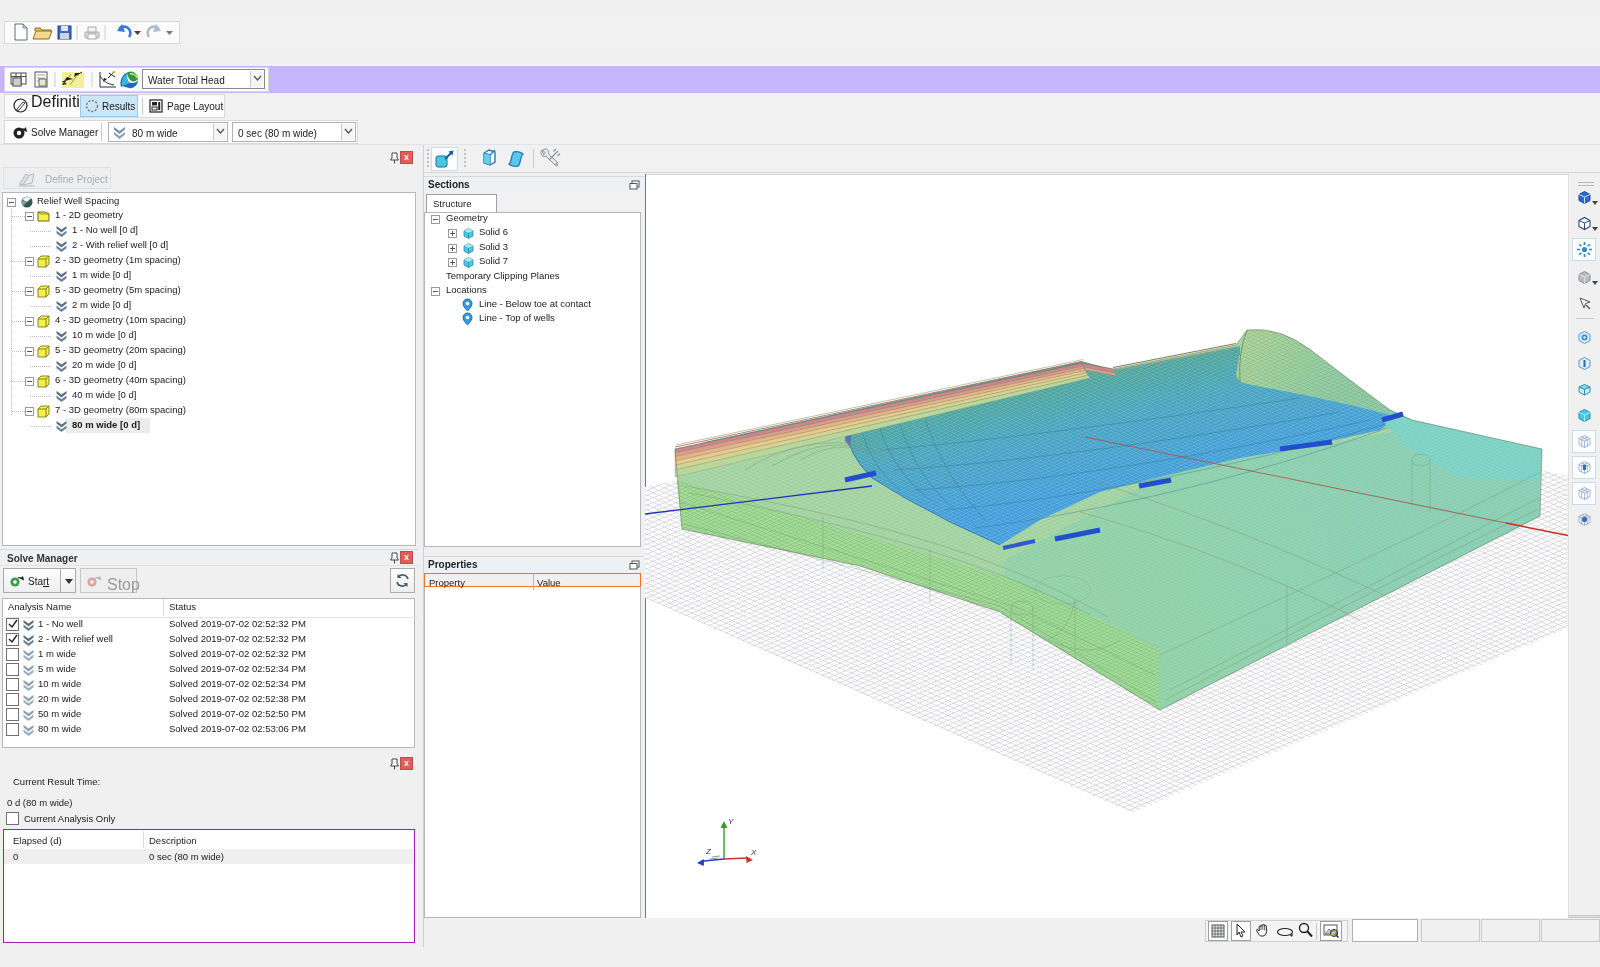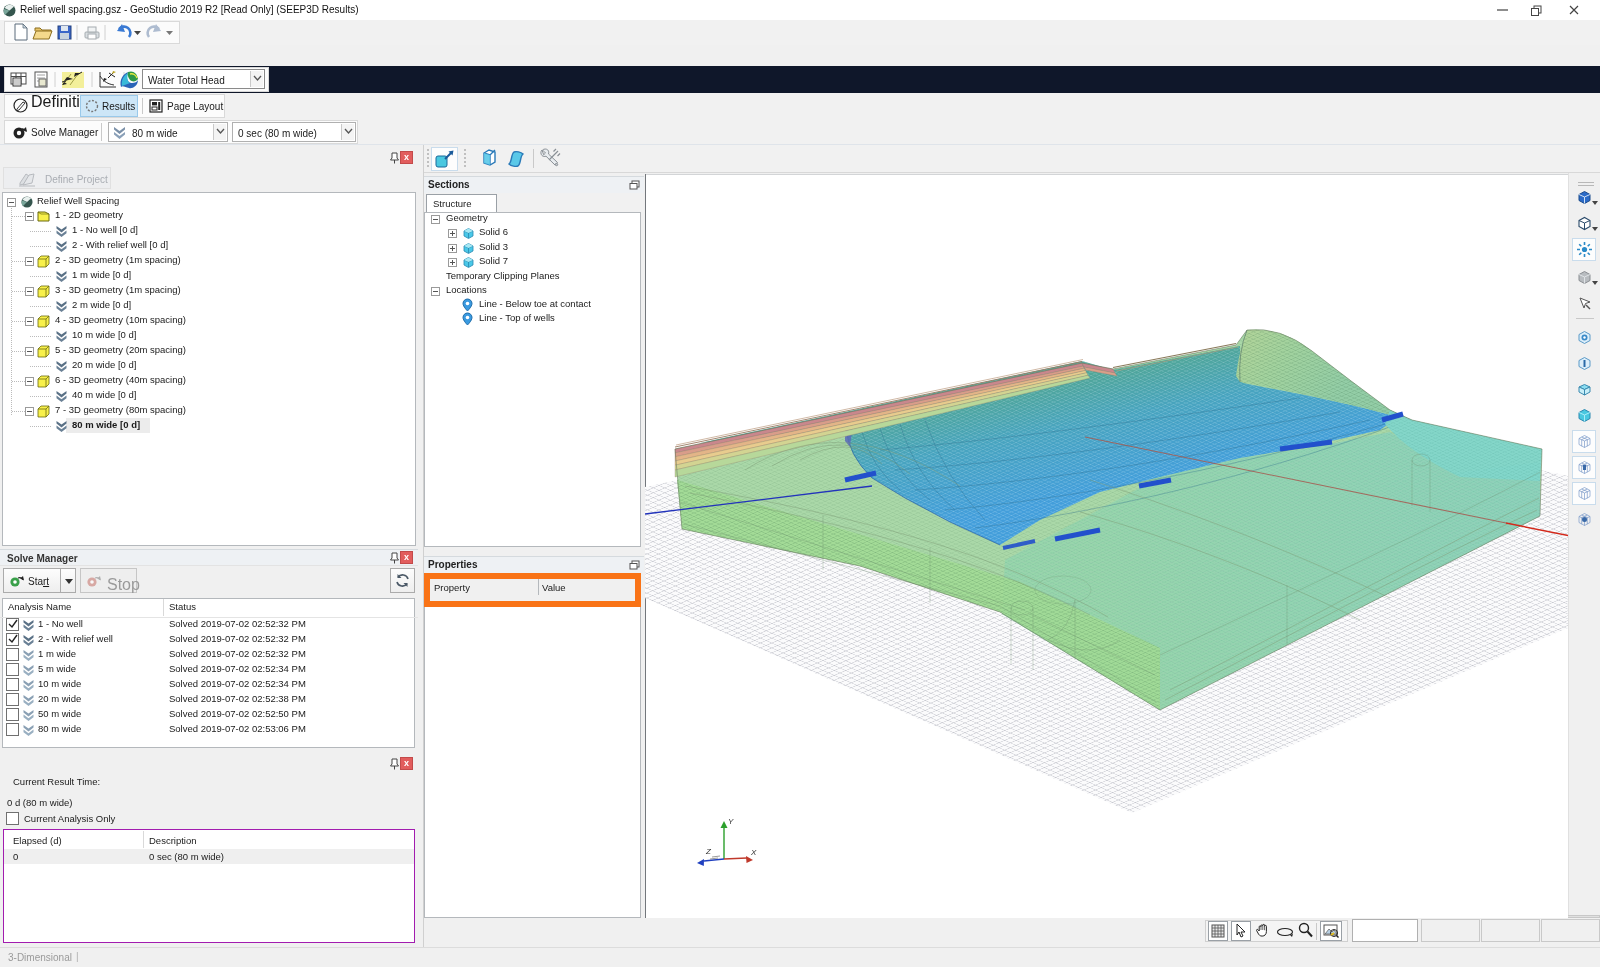"Relief well spacing.gsz - GeoStudio" div.a { html: <div> <svg> <circle></circle> <path></path> <path></path> </svg> <span>Relief well spacing.gsz - GeoStudio 2019 R2 [Read Only] (SEEP3D Results)</span> <svg> <path></path> <rect></rect> <rect></rect> <path></path> </svg> </div> -> none }
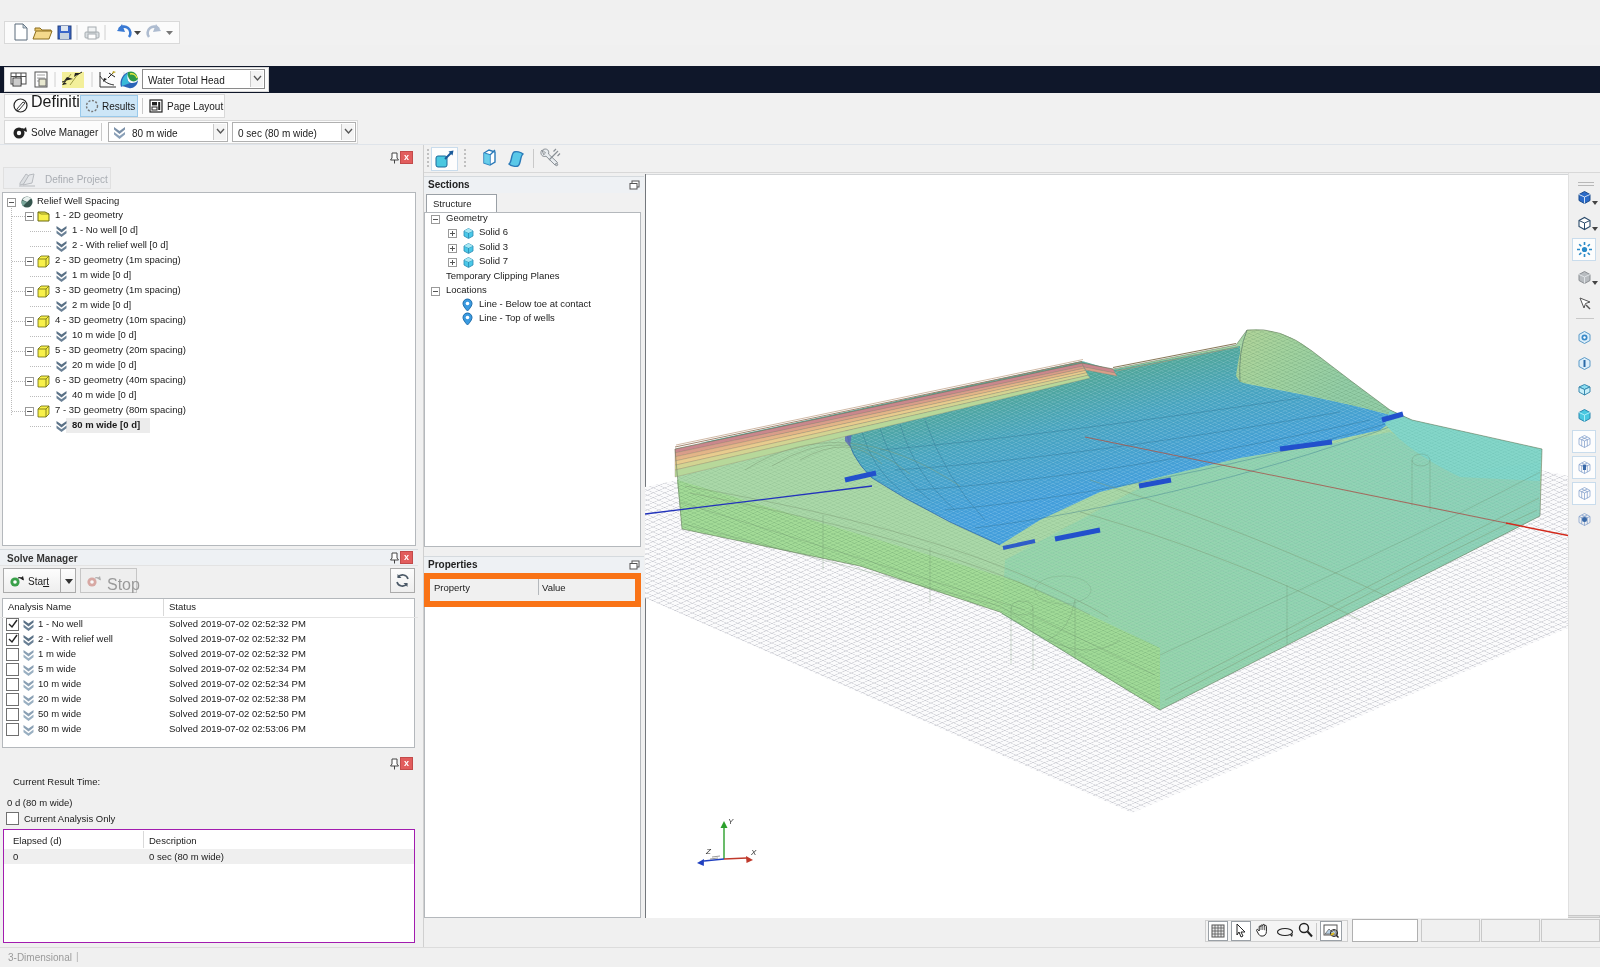"Water Total Head" div.a { background: #0f172a -> #c4b5fd }
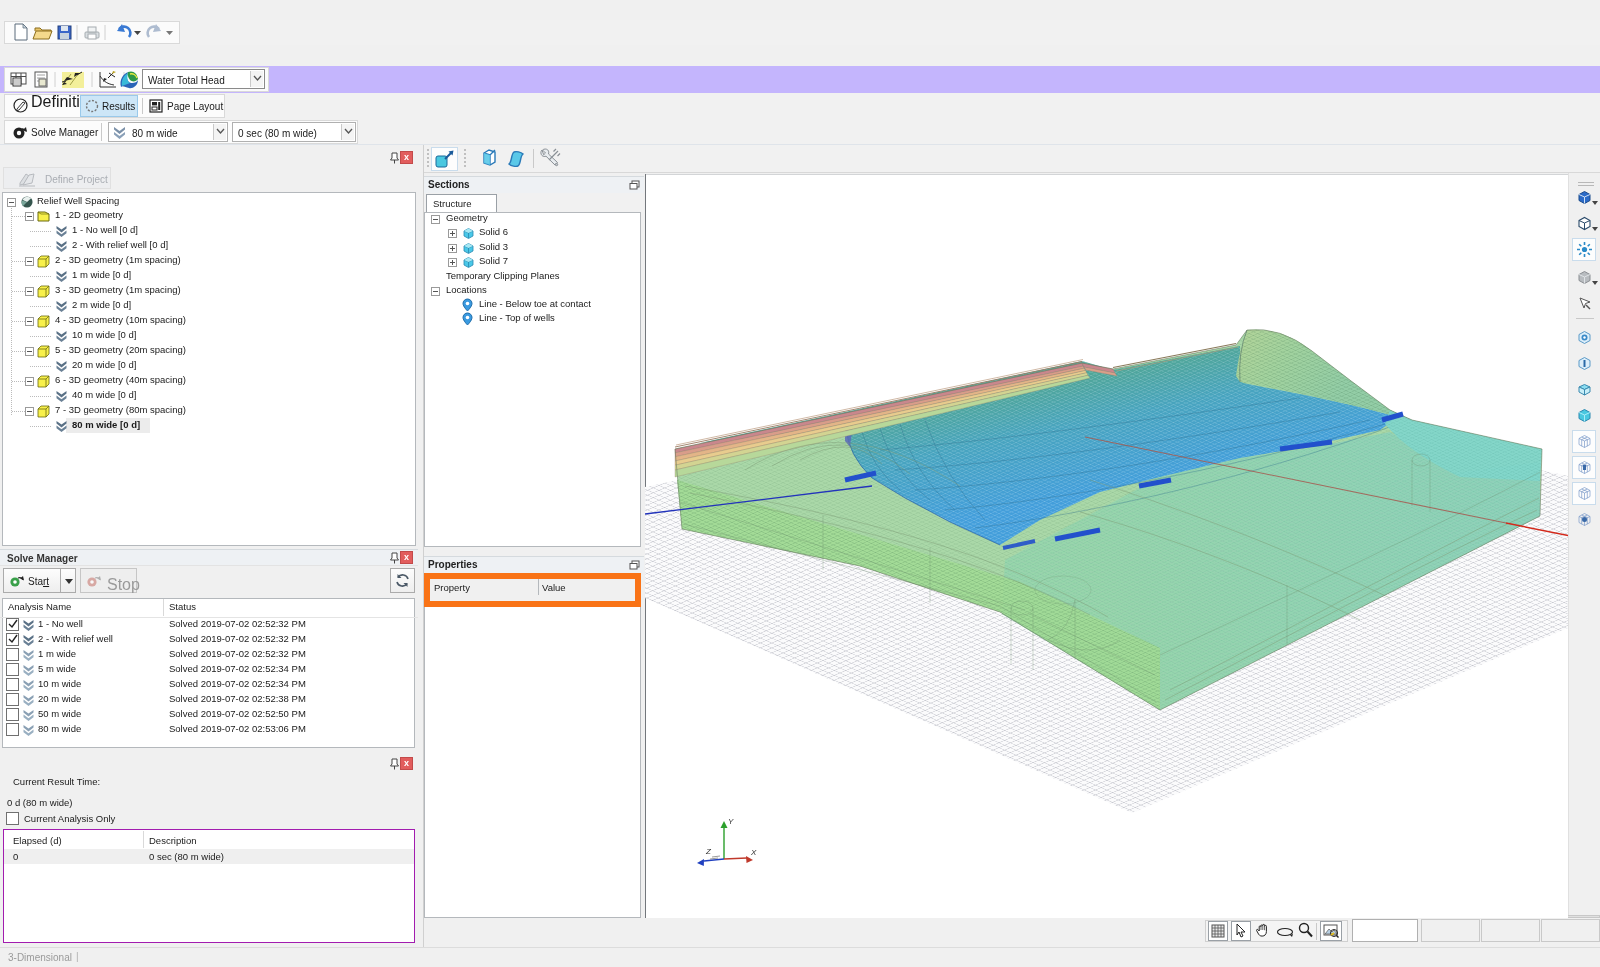"3 - 3D geometry (1m" span.trow { text: 3 - 3D geometry (1m -> 5 - 3D geometry (5m }
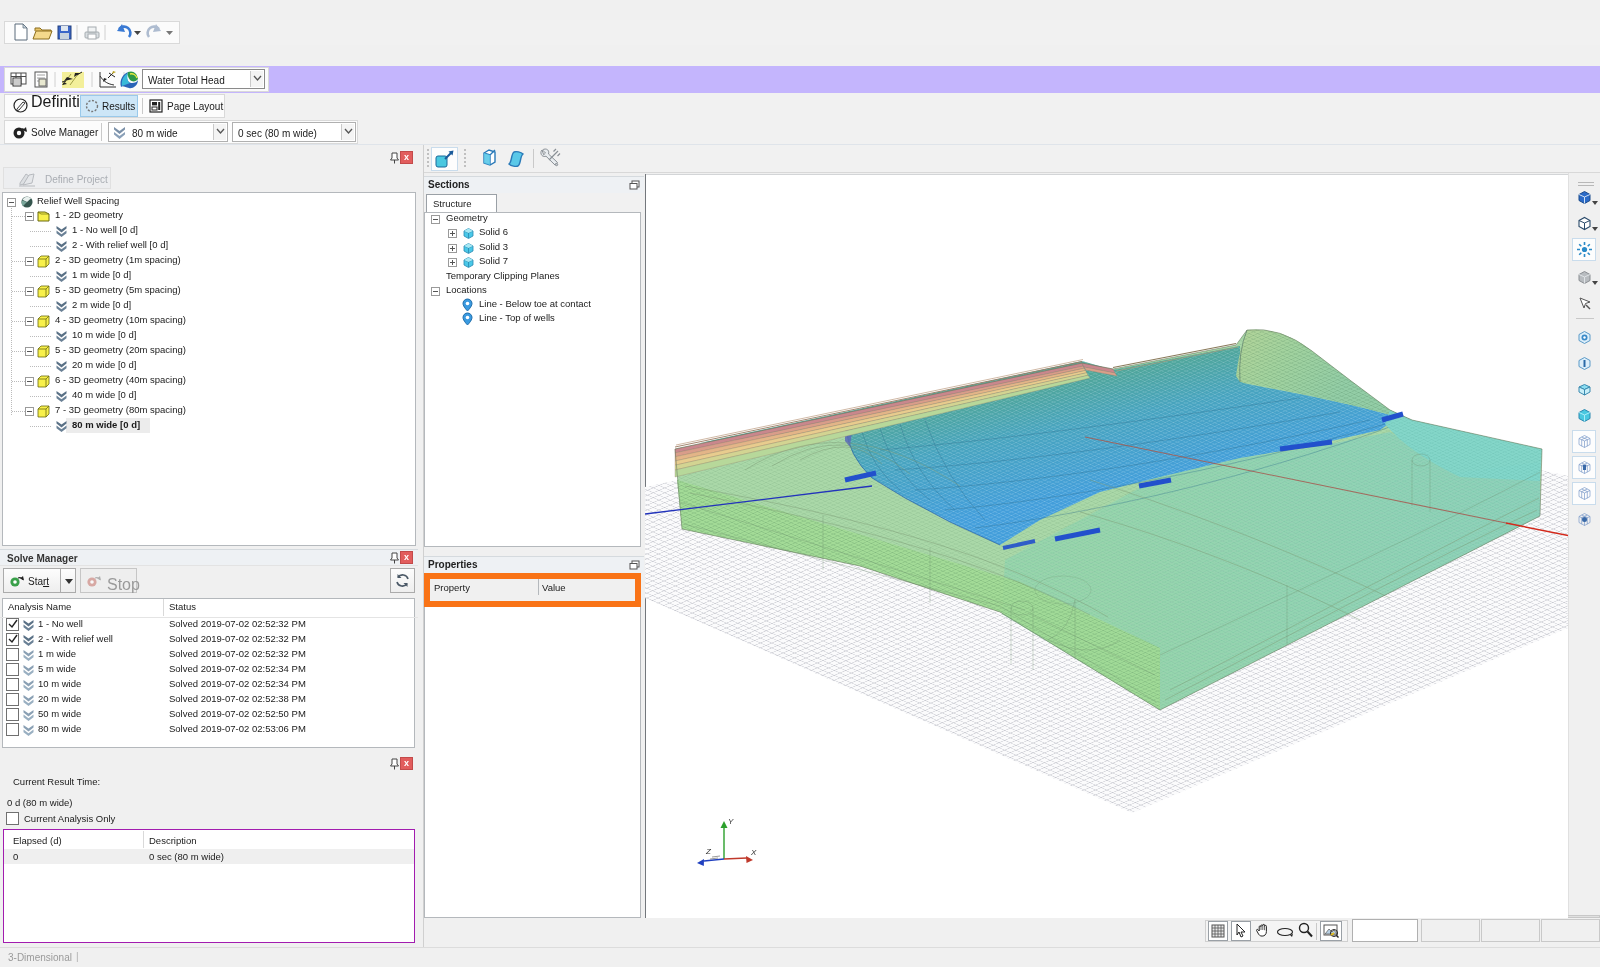"Property" div.a { border: 6px solid #f97316 -> 1px solid #f97316; height: 34px -> 14px }
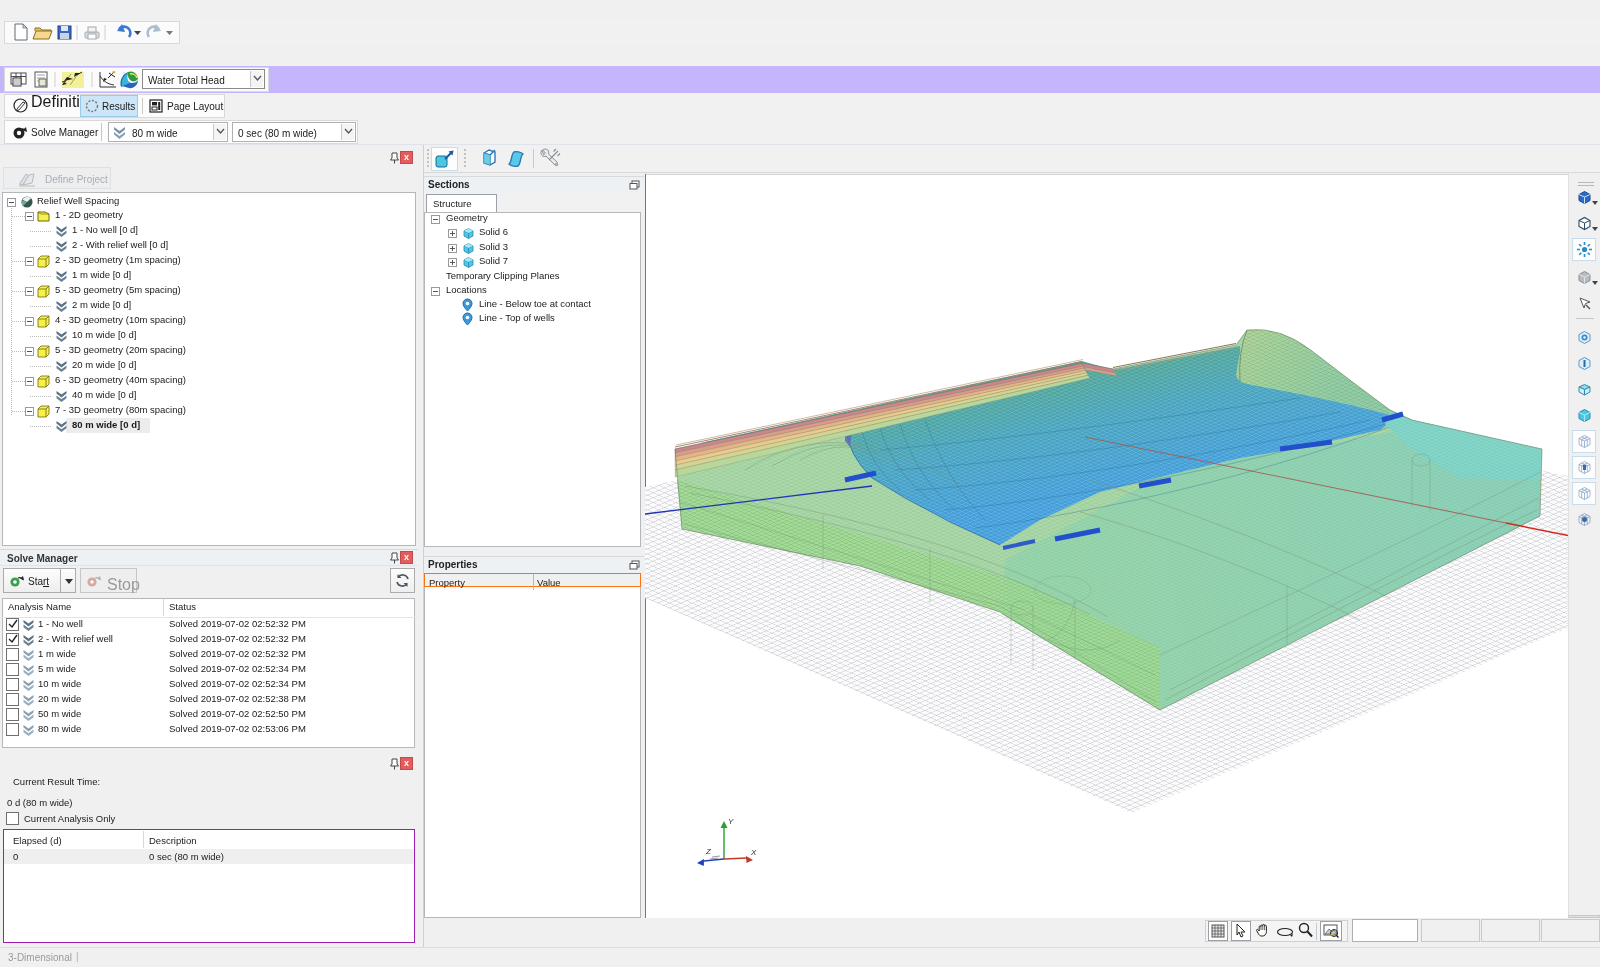"3-Dimensional" div.a { html: <div> <span>3-Dimensional</span> <span>|</span> </div> -> none }
